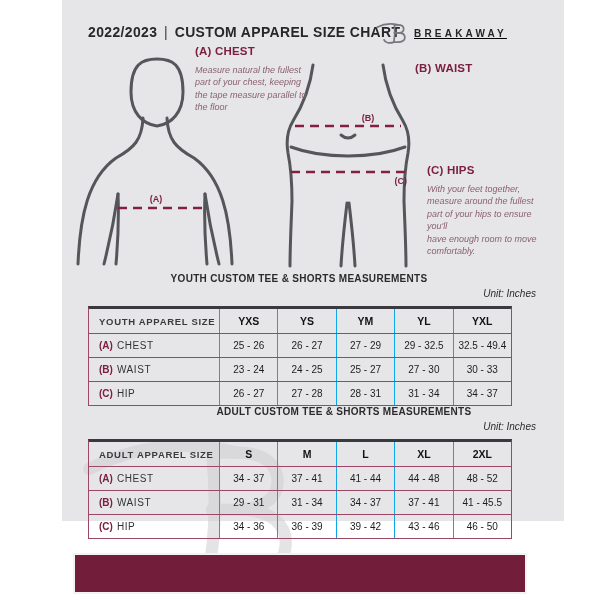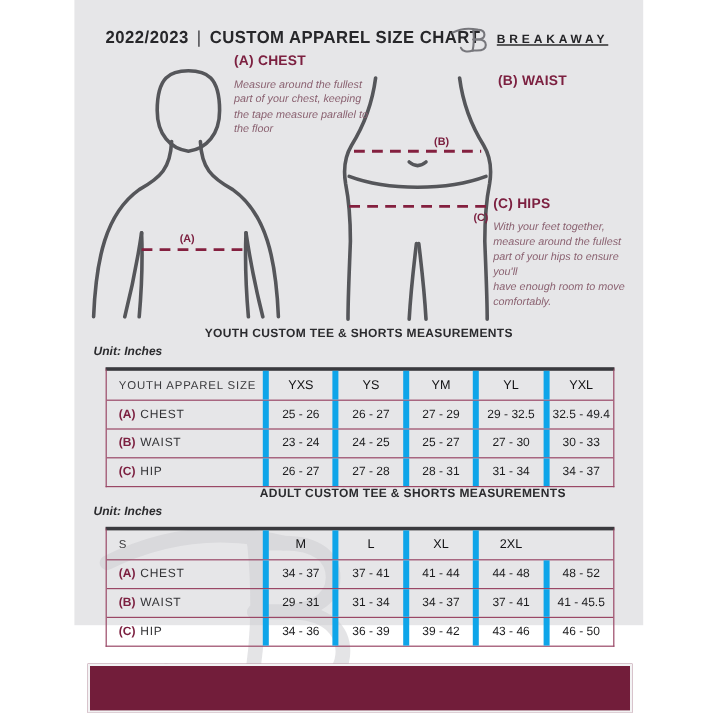"2022/2023 | CUSTOM APPAREL SIZE" .doc { padding-left: none -> 28px }
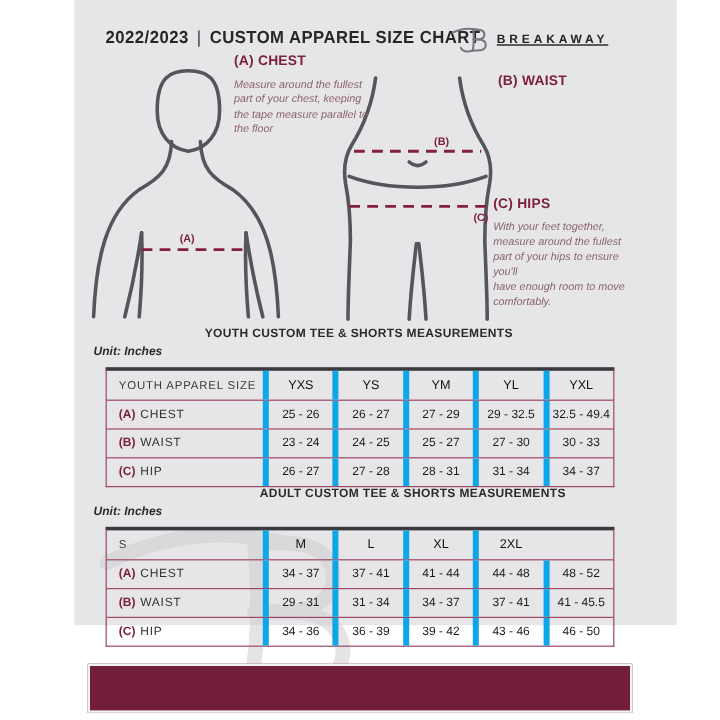"Measure around the fullest part" p { text: around -> natural }
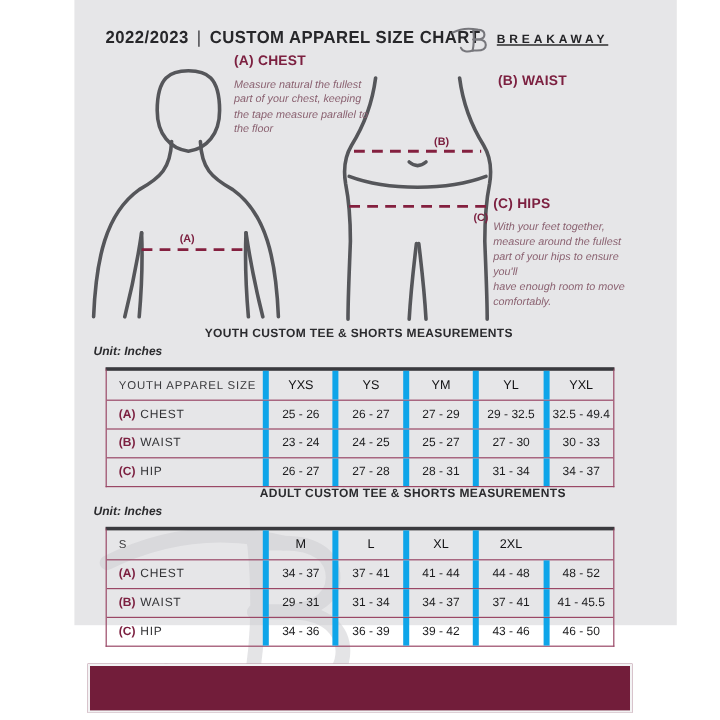"(C) HIPS" .guide-hips { left: 349px -> 365px }
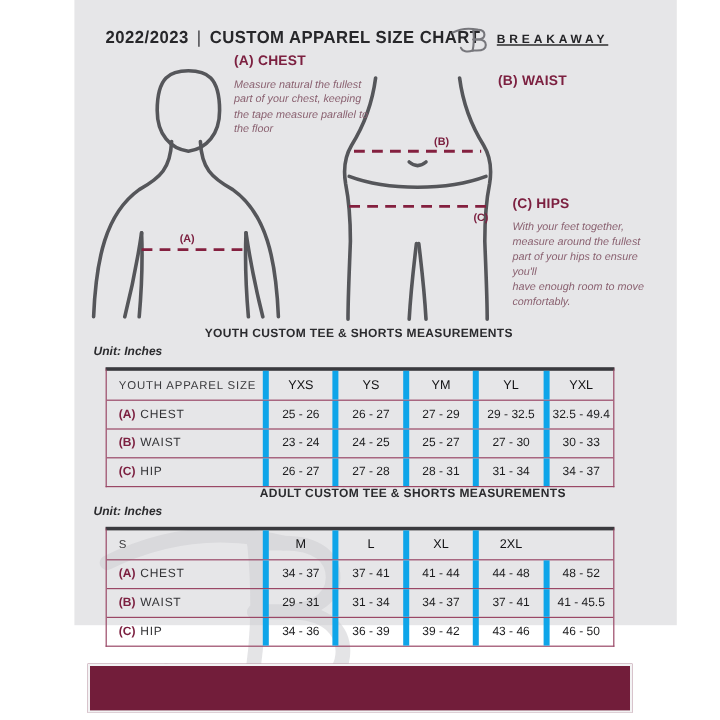"Unit: Inches" .sec-unit { font-weight: bold -> none; left: 16px -> 0; text-align: left -> right }
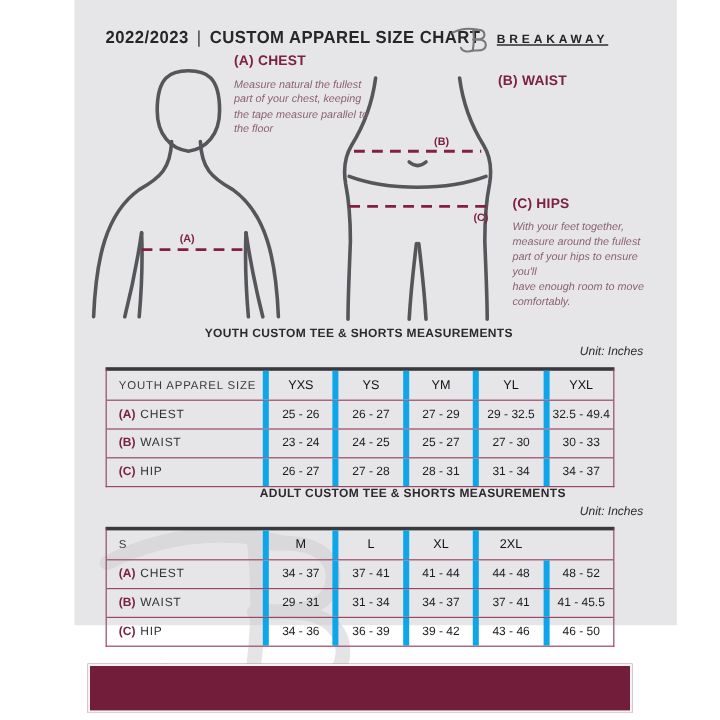"YOUTH APPAREL SIZE" .t-head .t-cell { font-weight: 400 -> 700 }
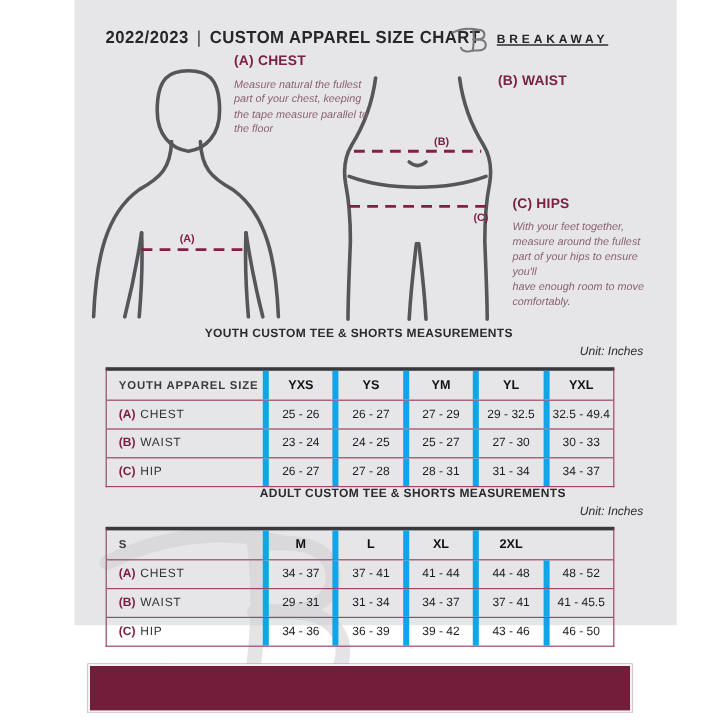"YXS" .t-cell { border-left: 5px solid #0ea5e9 -> 1px solid #0ea5e9 }
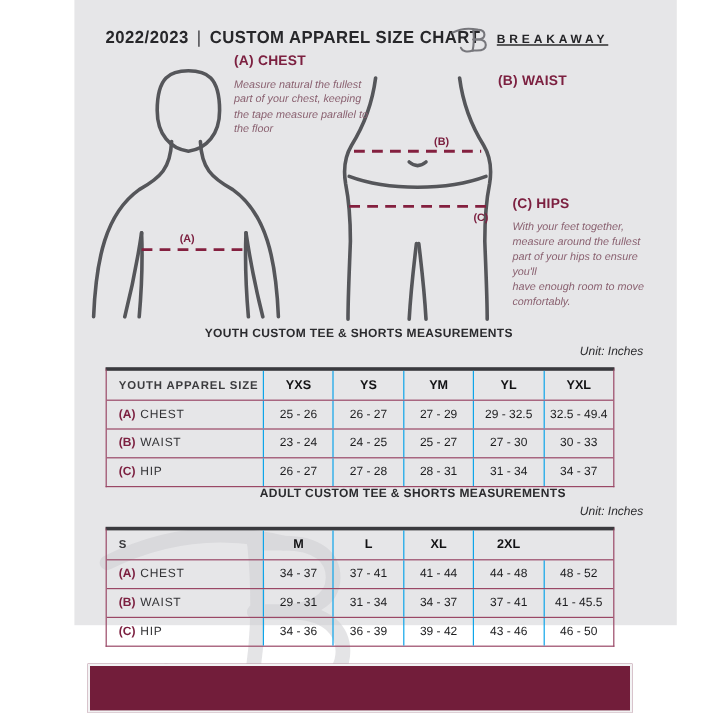"ADULT APPAREL SIZE" div.t-cell { html: none -> <div>ADULT APPAREL SIZE</div> }
